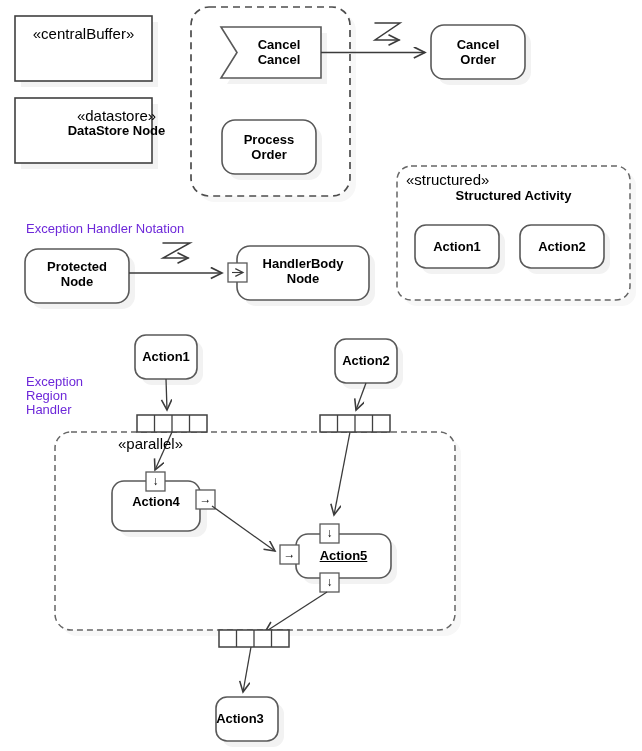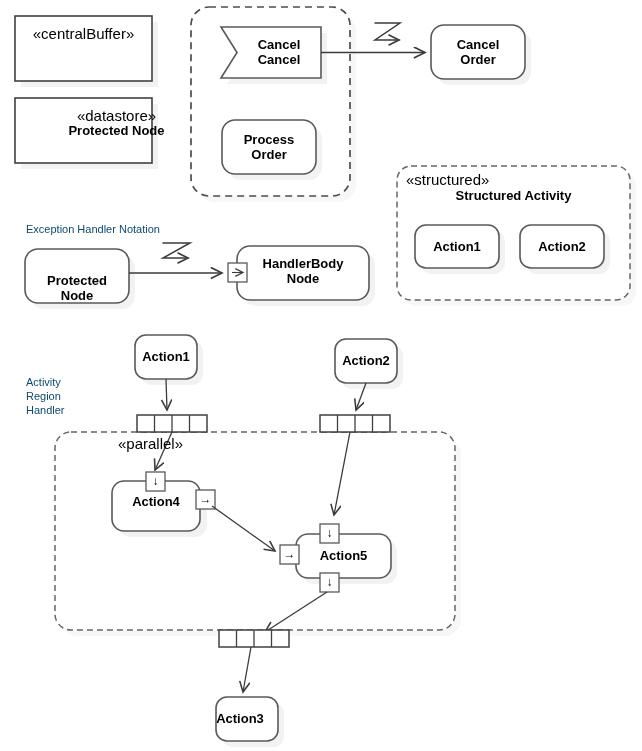"Protected Node" div.bold { text: Protected -> DataStore }
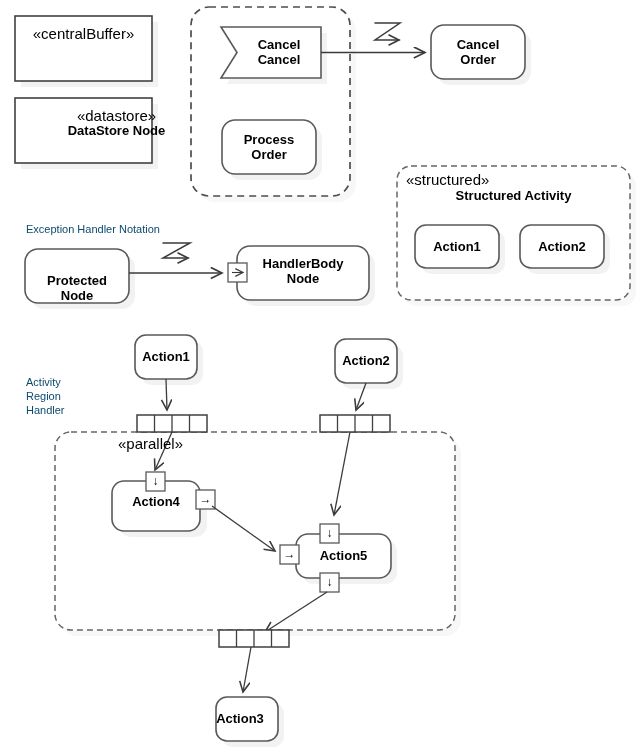"Exception Handler Notation" .caption { color: #0c4a6e -> #6d28d9; font-size: 11px -> 13px }
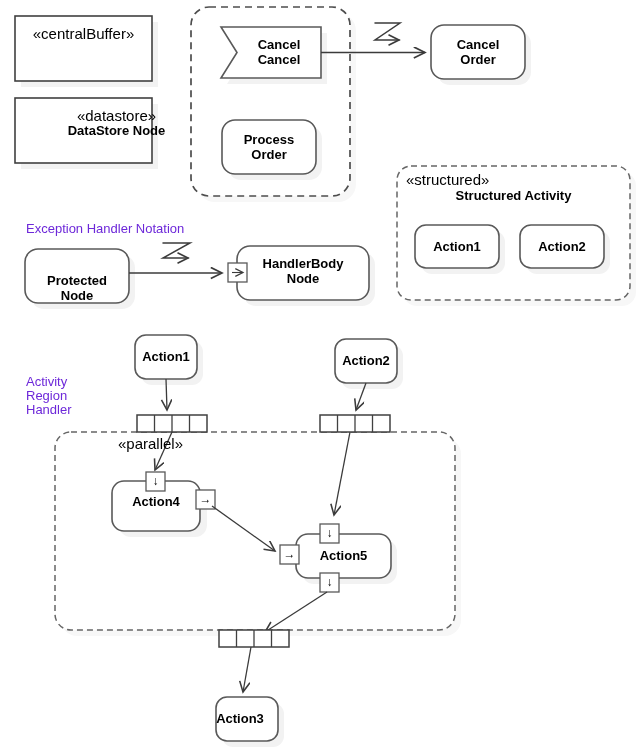"Protected" div.node-label { top: 273px -> 259px }
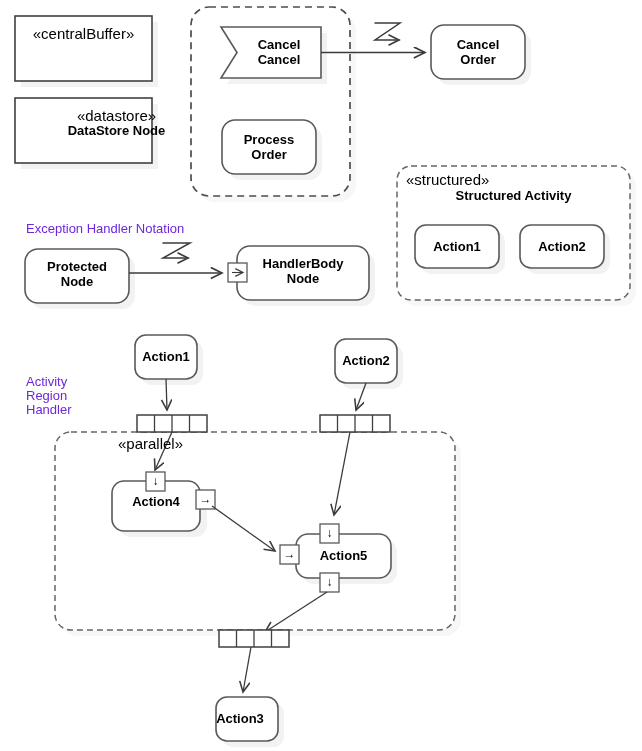"Activity" div { text: Activity -> Exception }
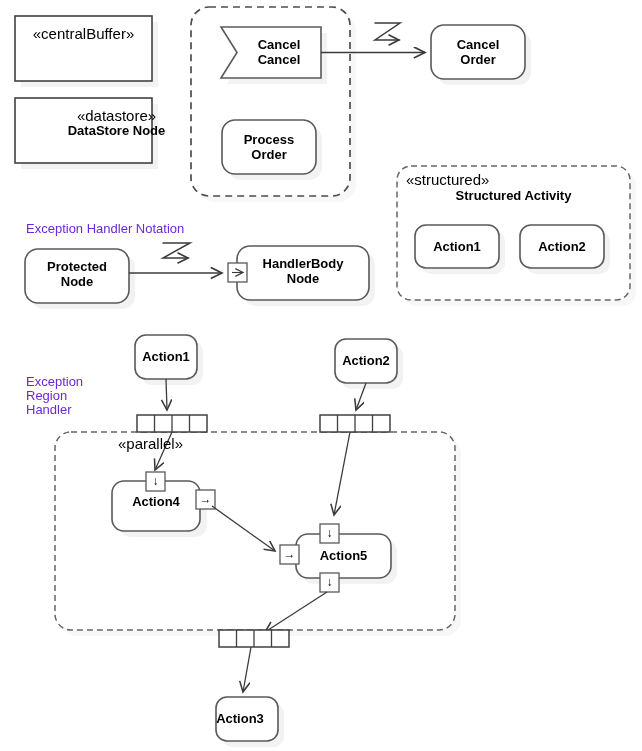"Action5" div.node-label { text-decoration: none -> underline }
